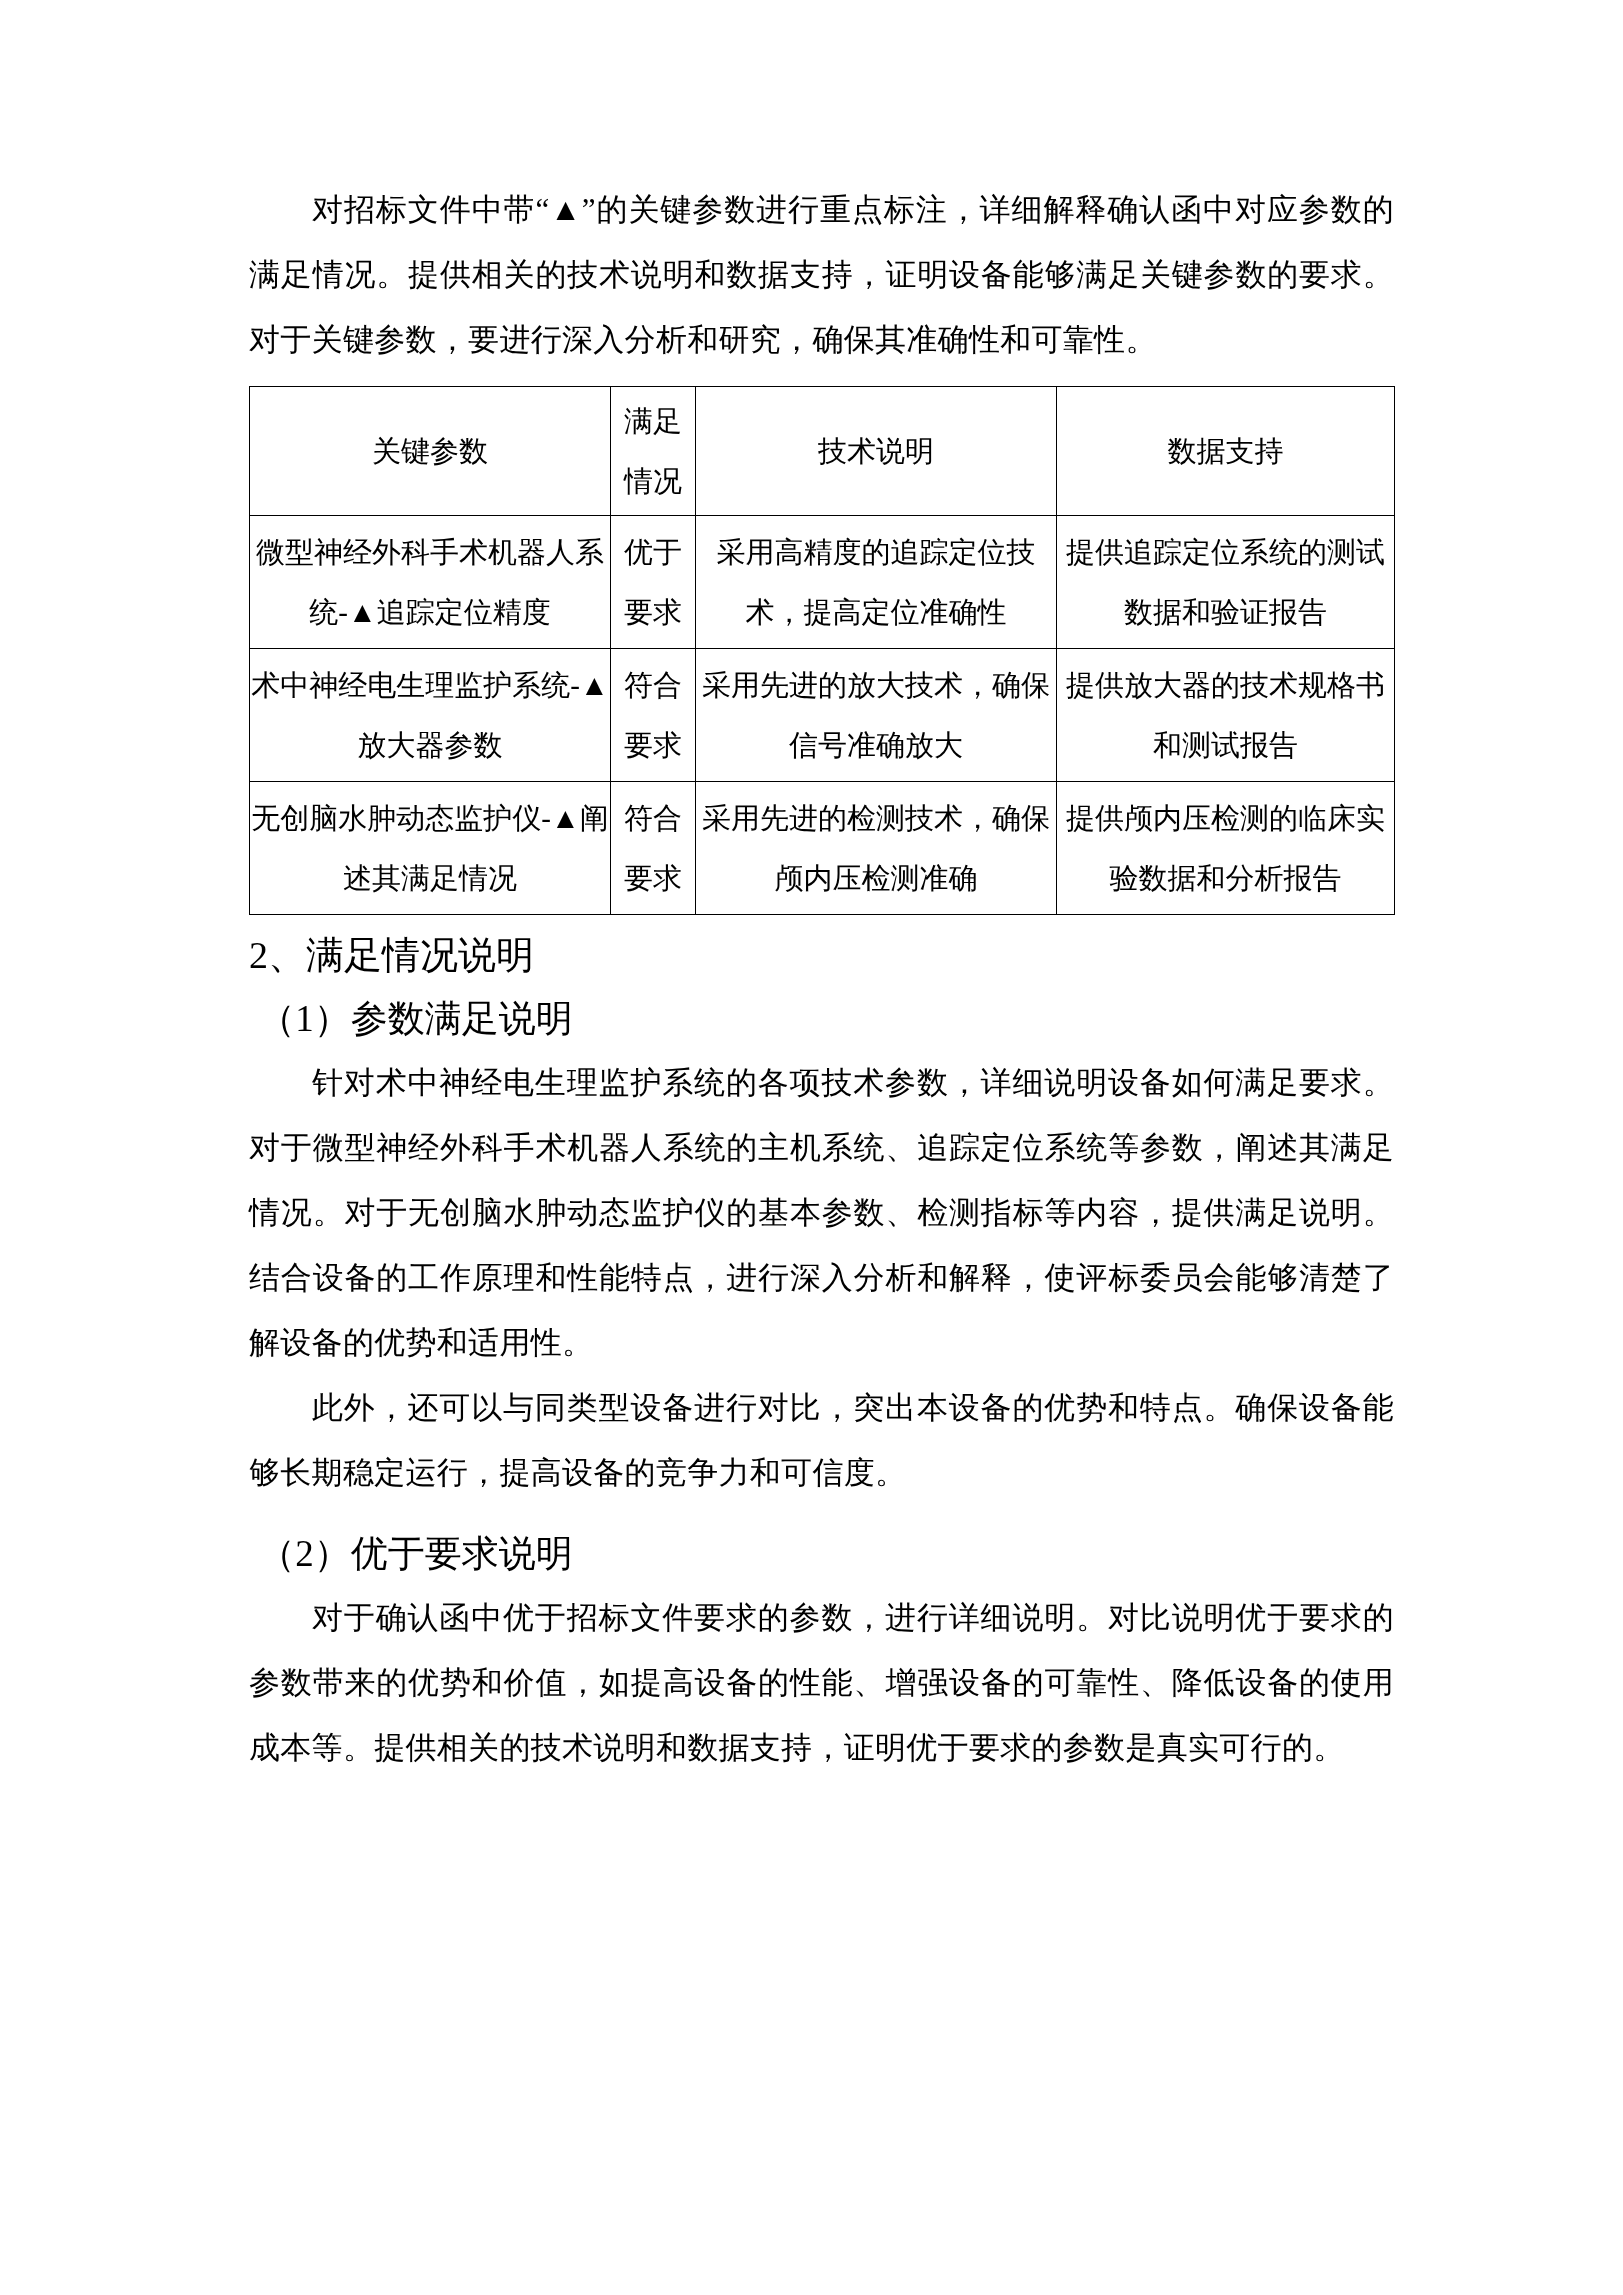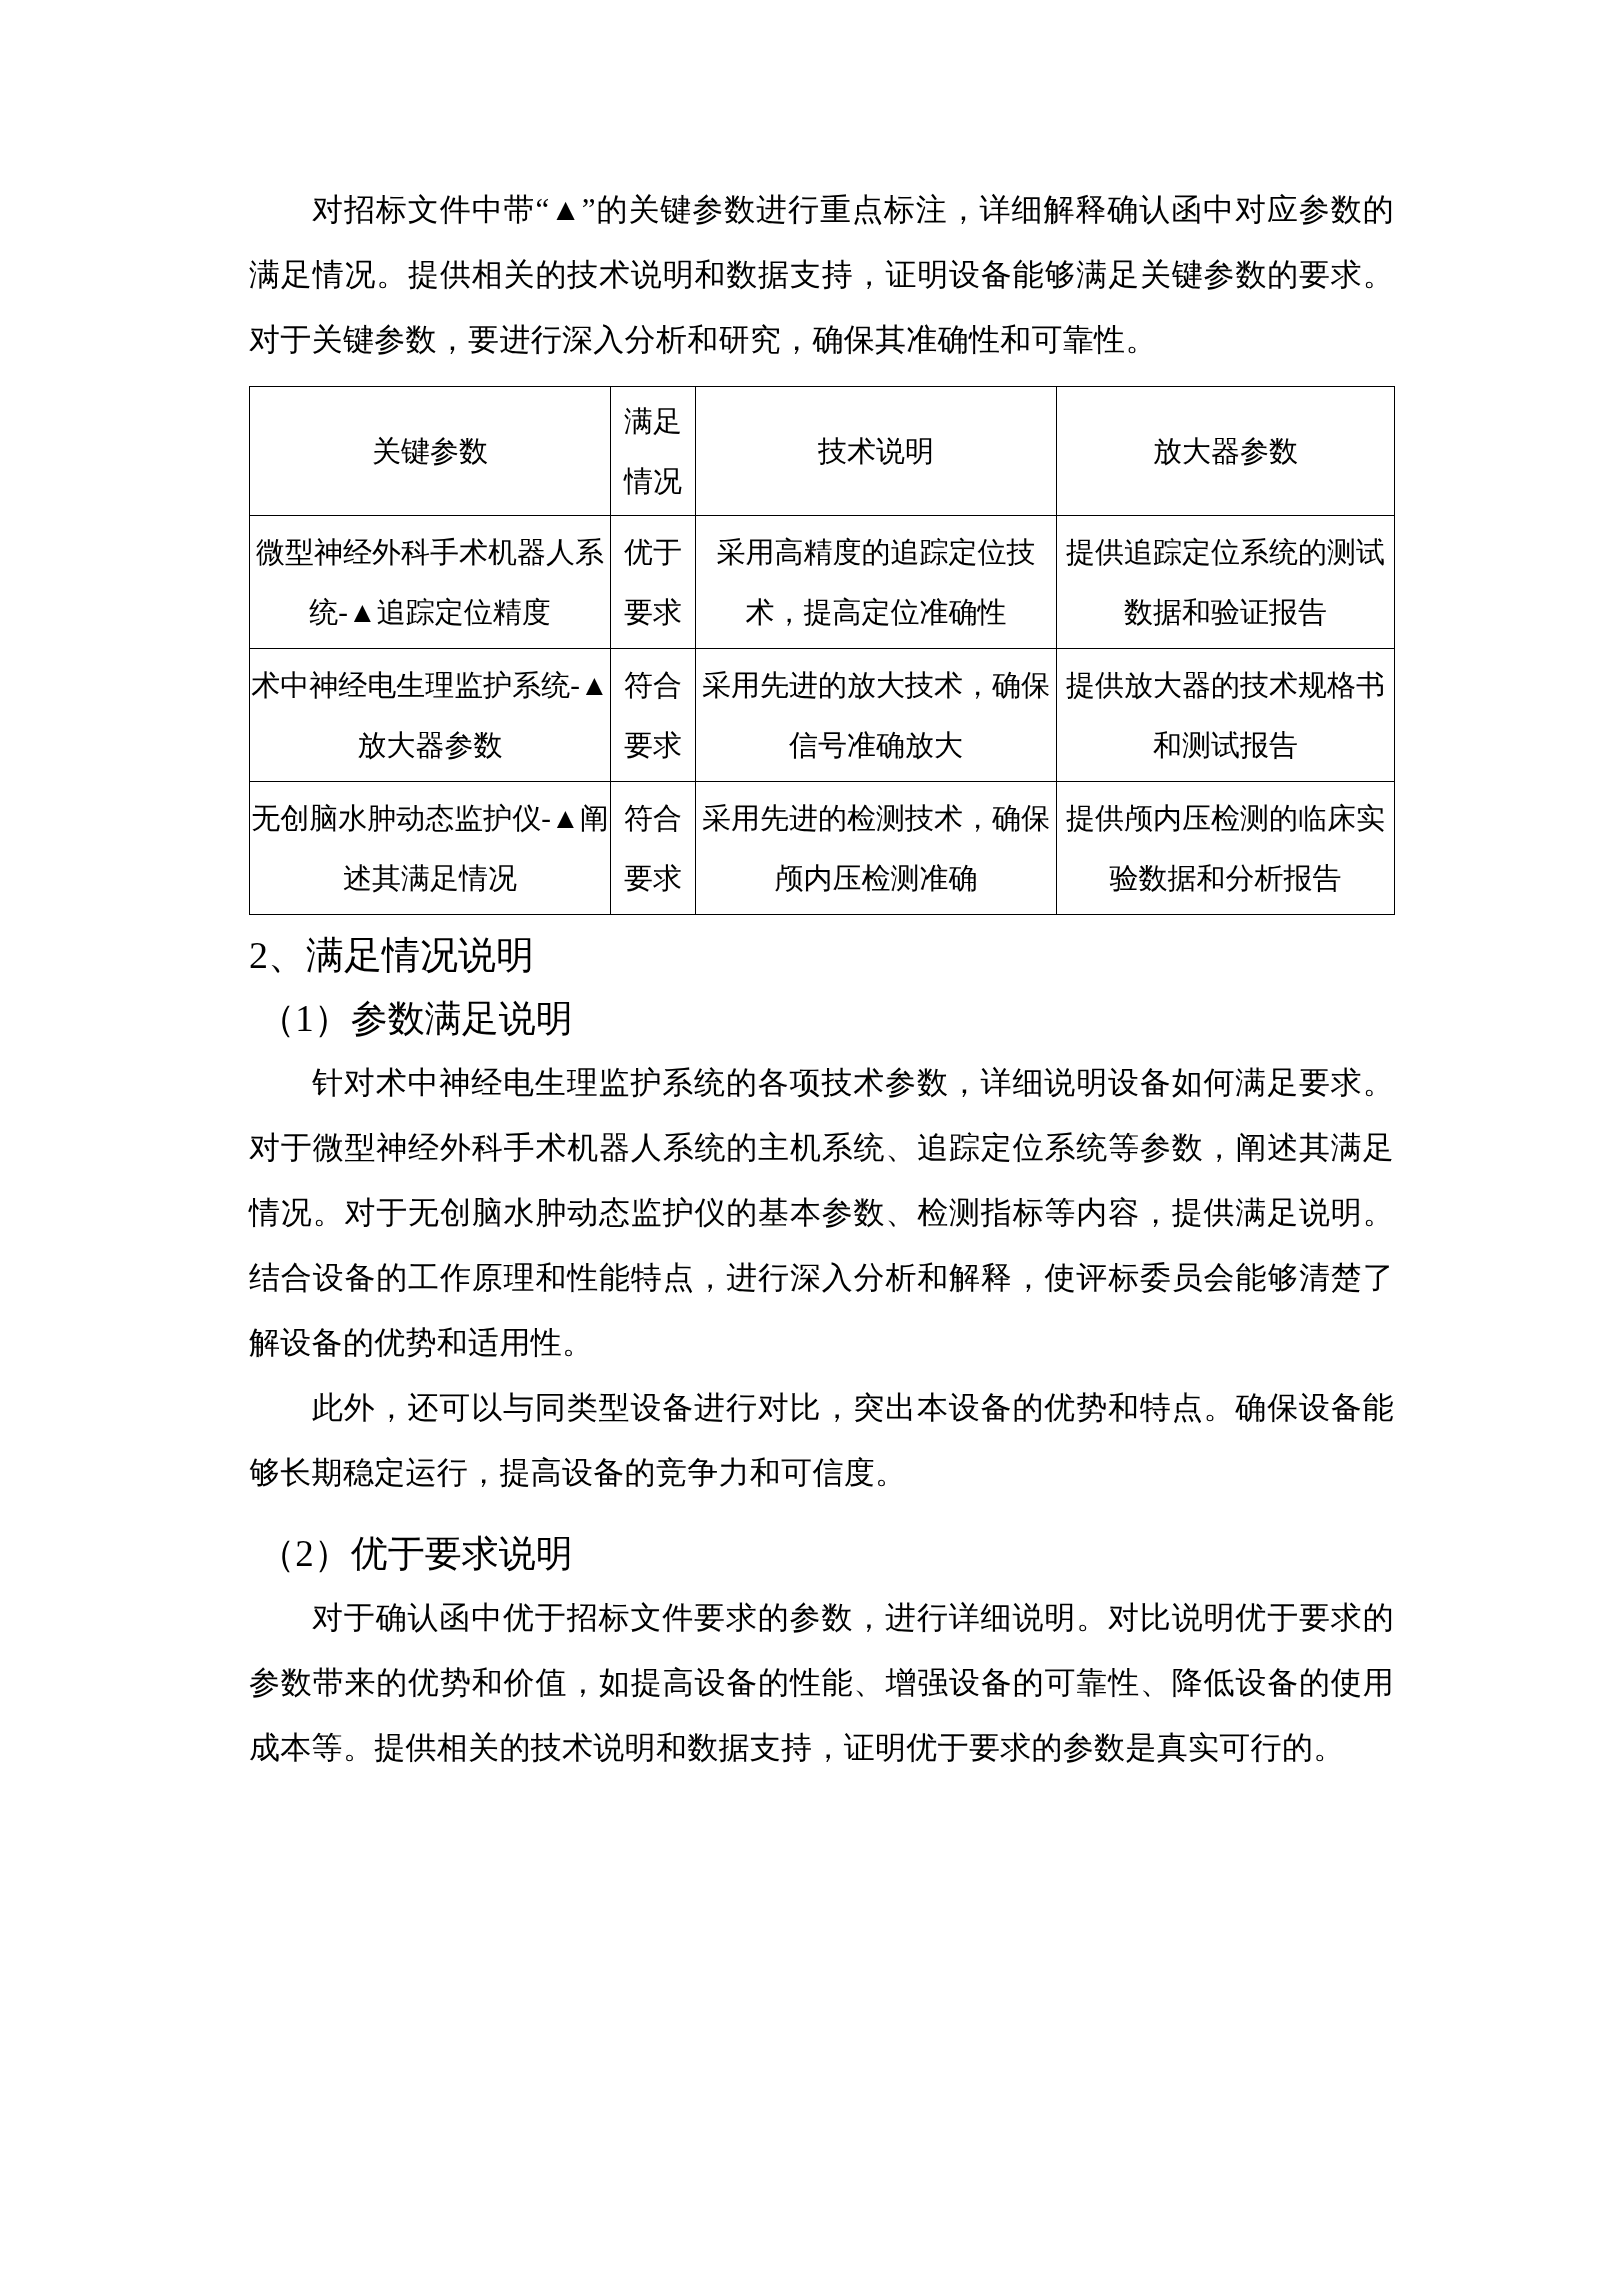"放大器参数" td { text: 放大器参数 -> 数据支持 }
